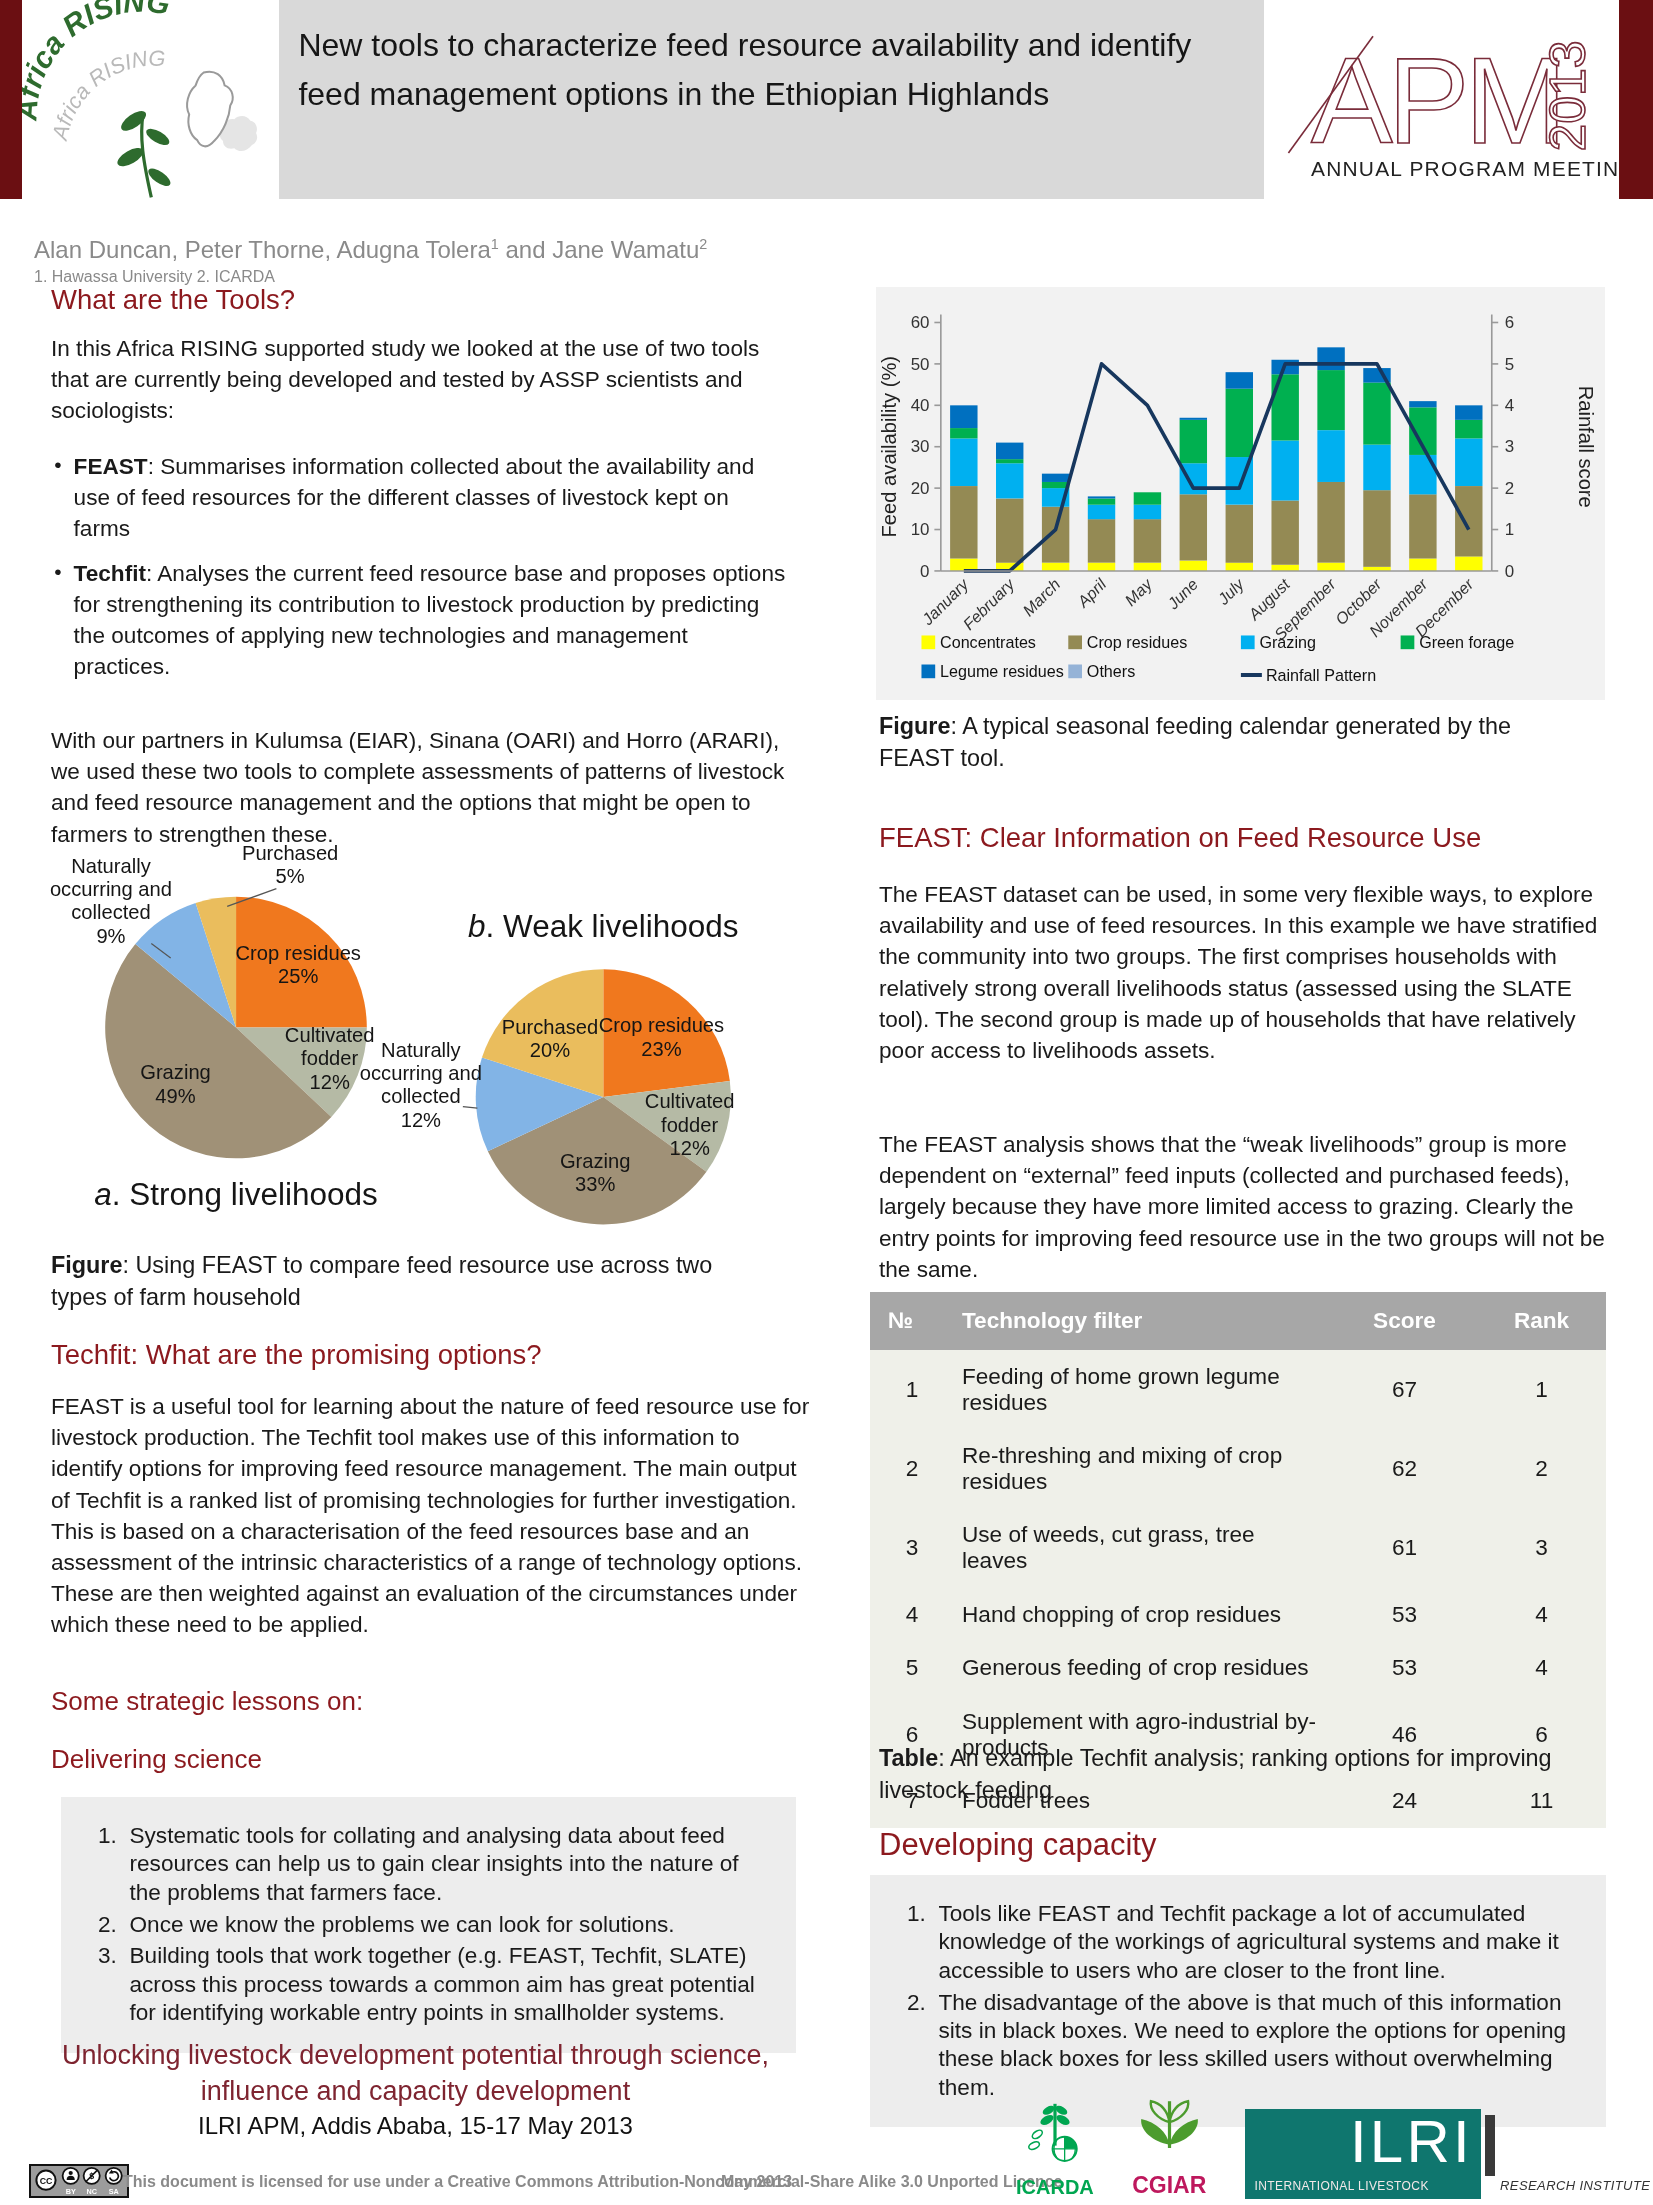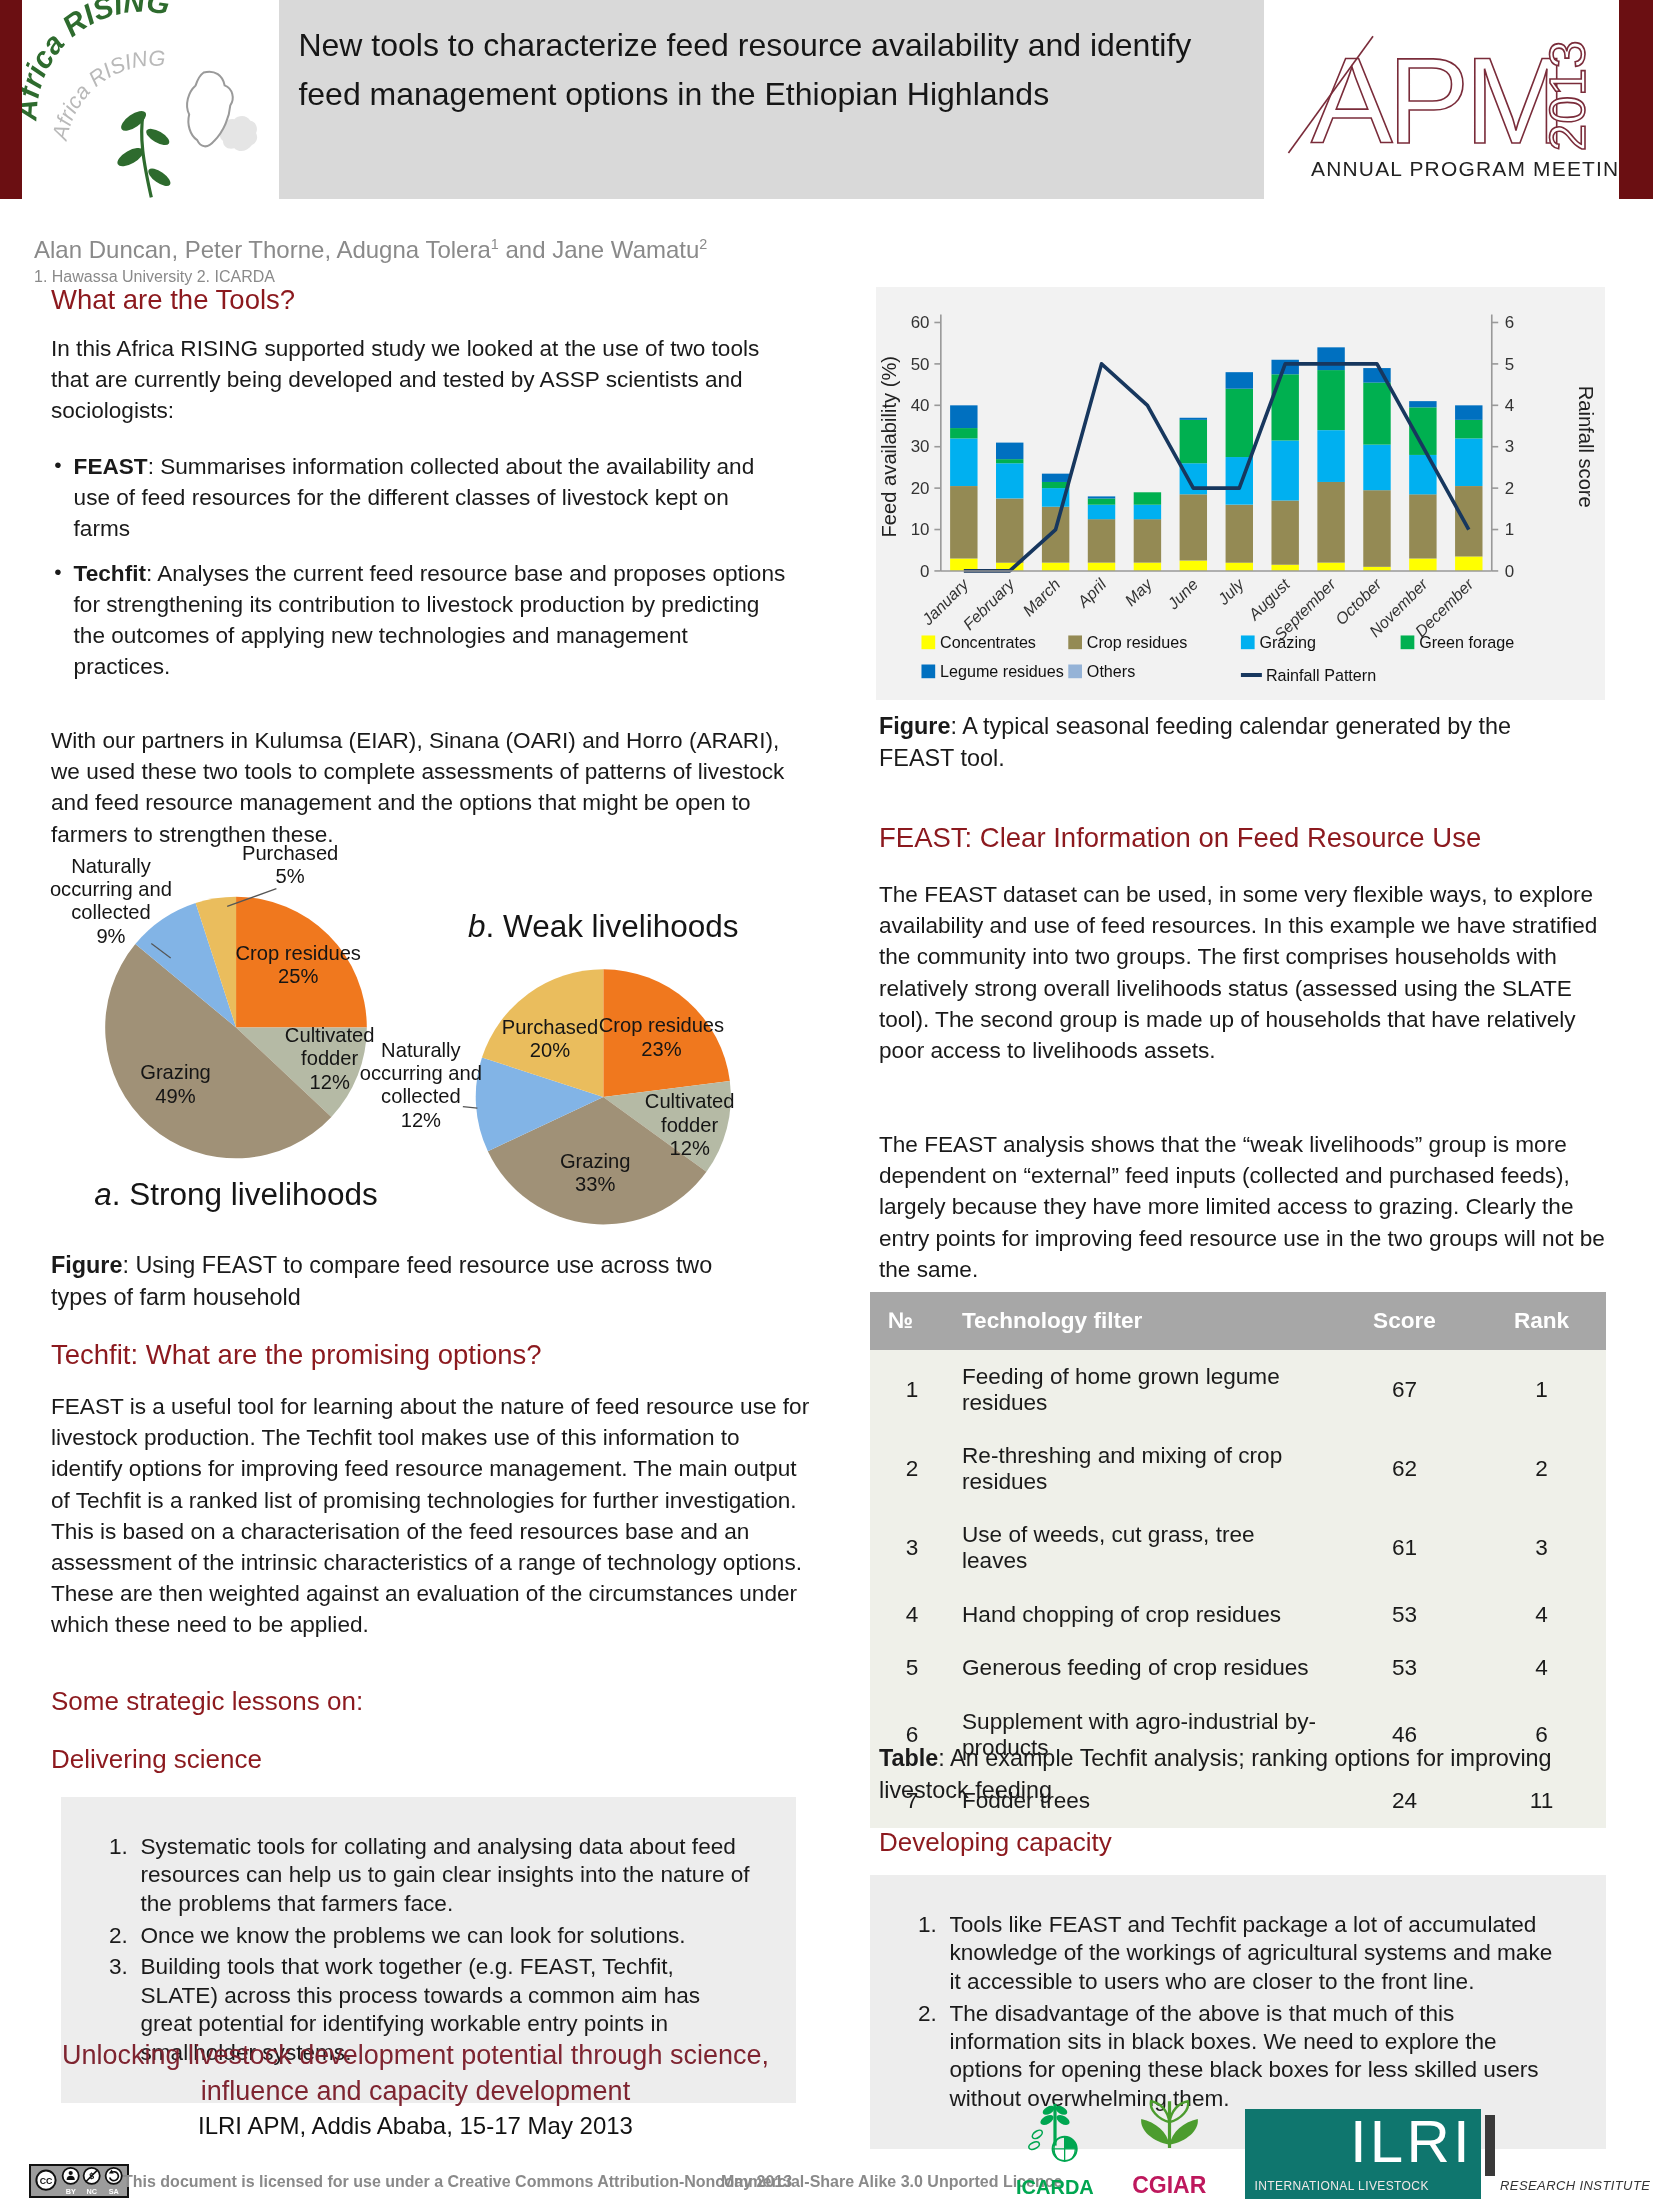"Systematic tools for collating and" ol.numlist { margin: 15px -> 4px }
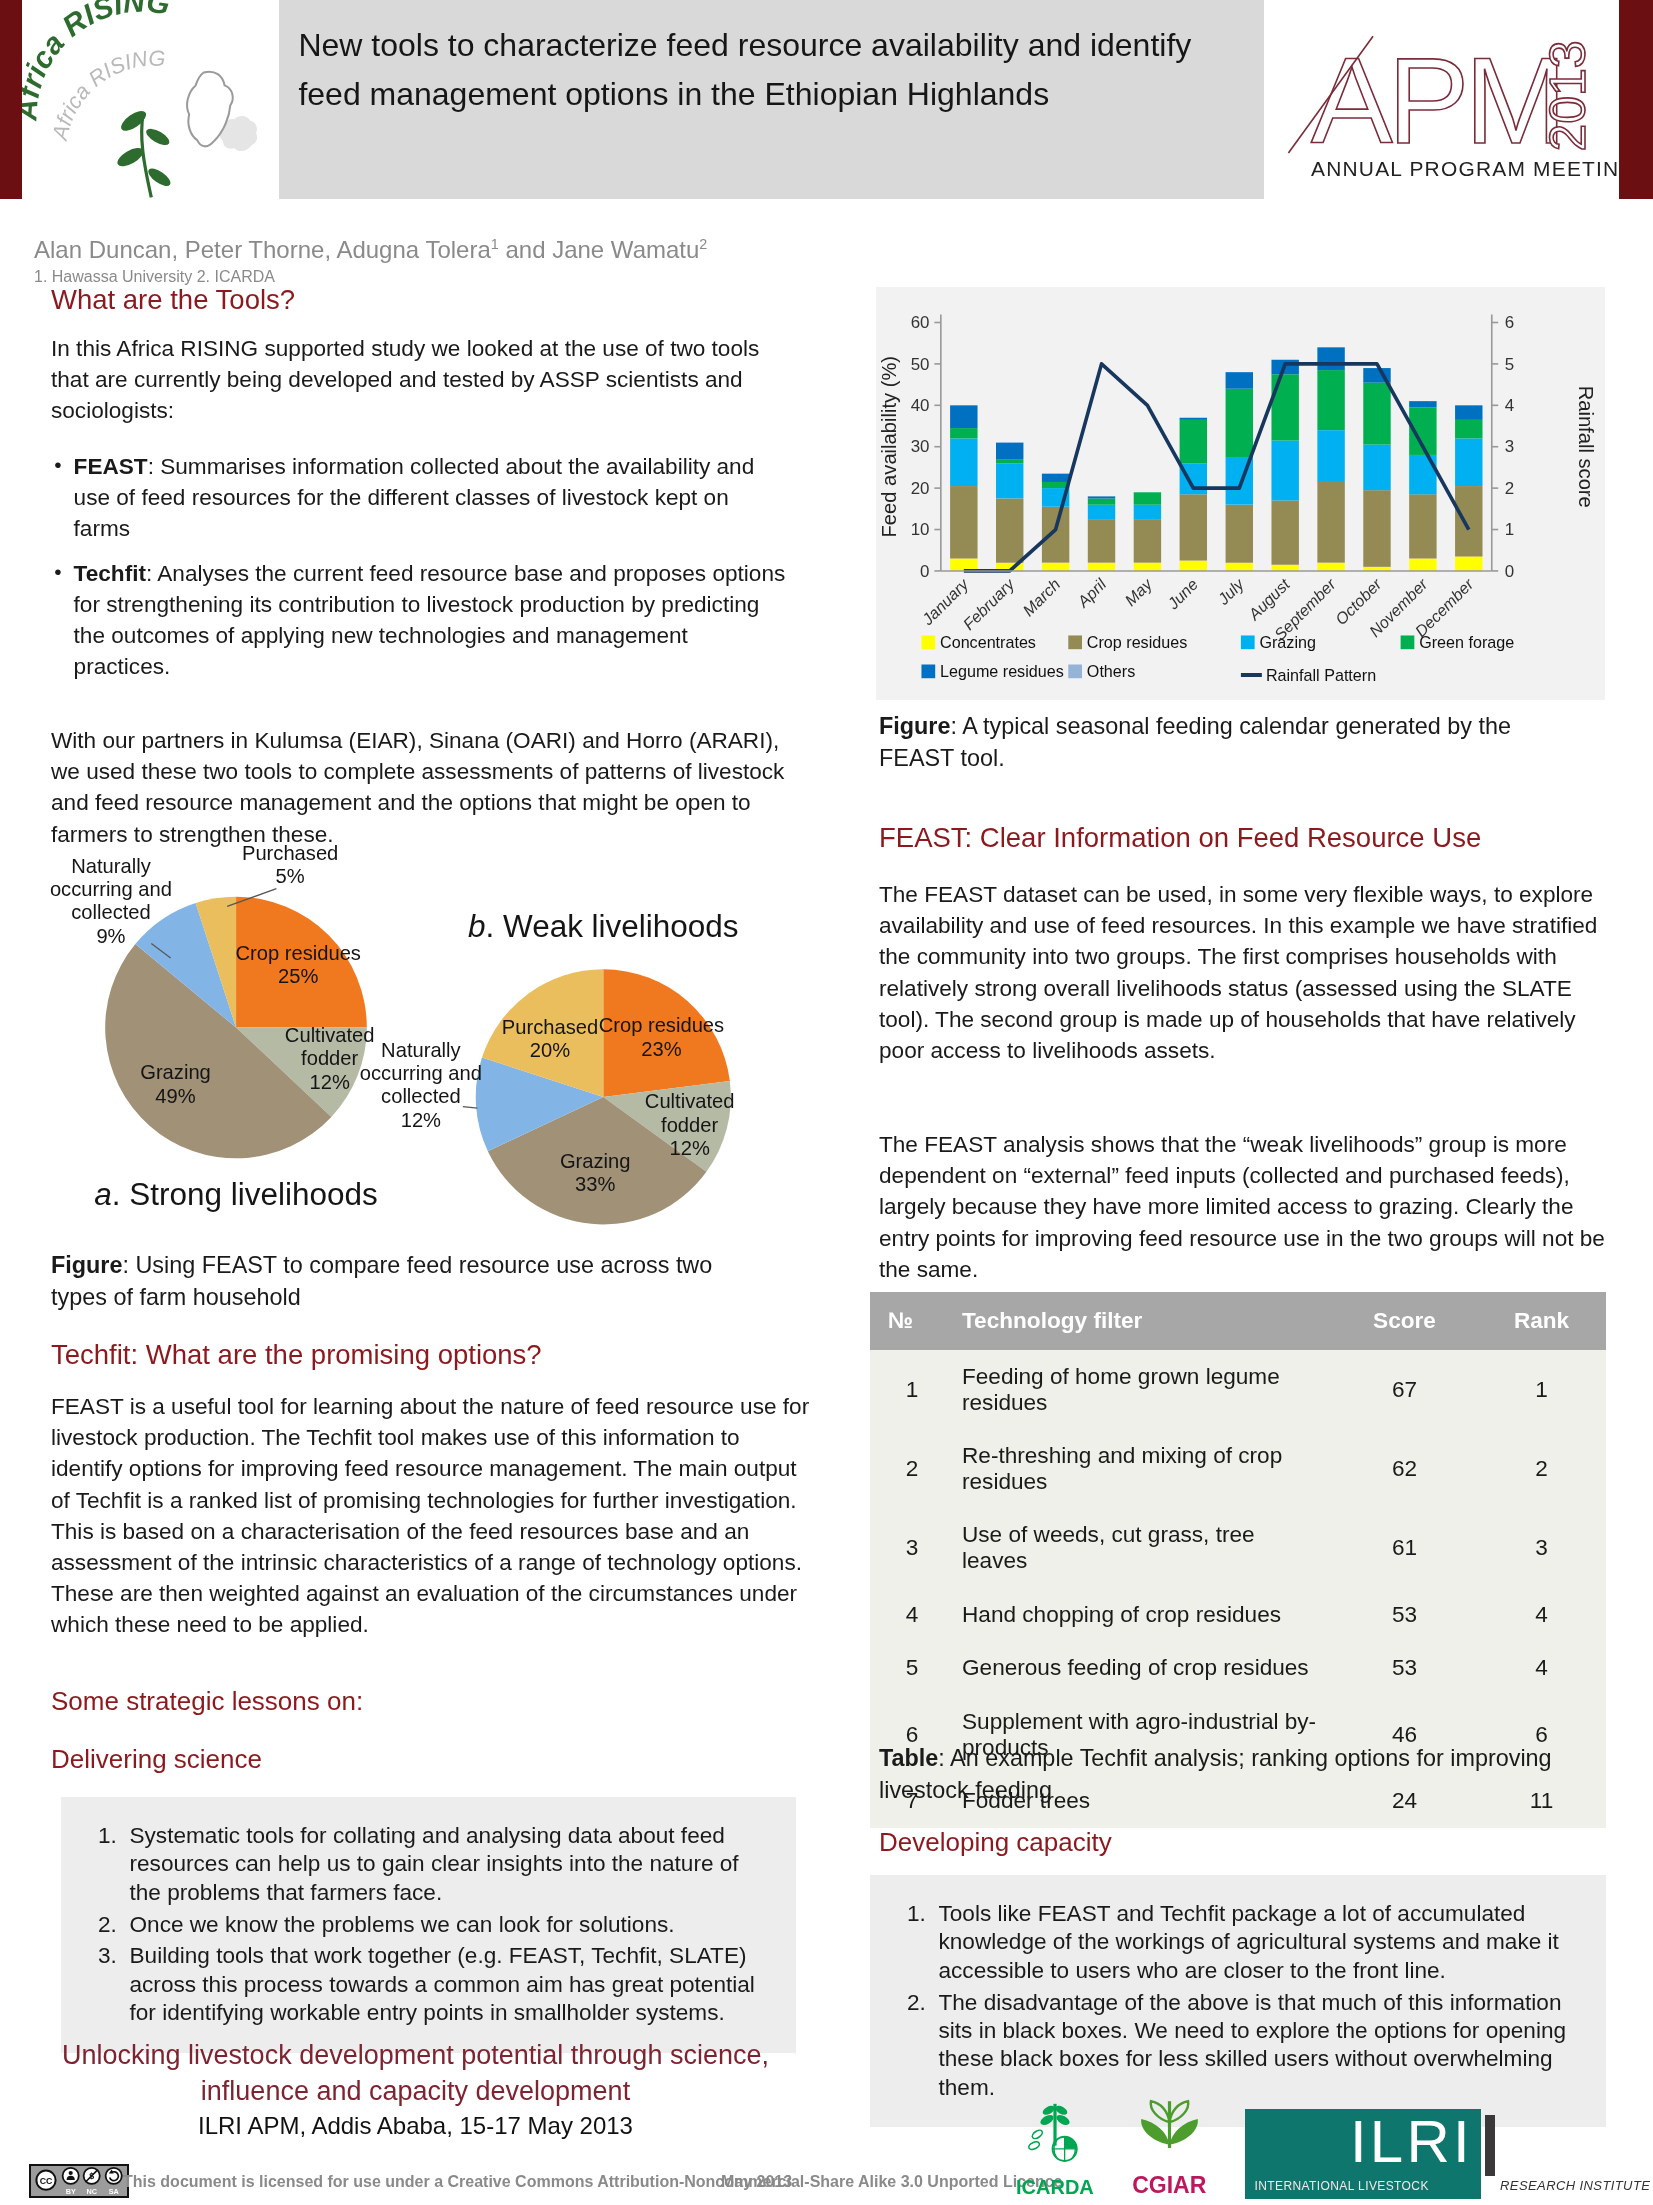"Developing capacity" h2.abs { font-size: 26px -> 31px }
